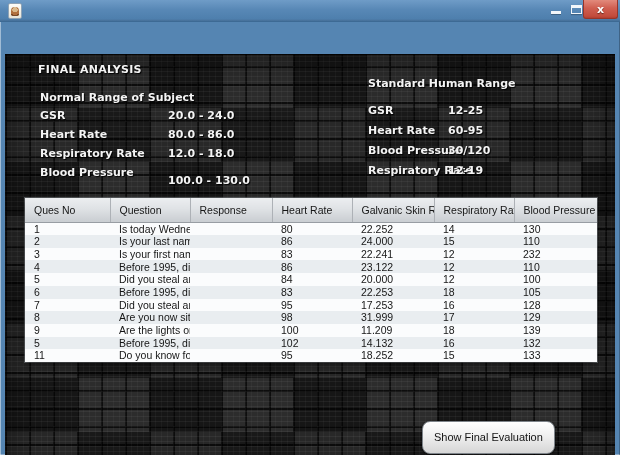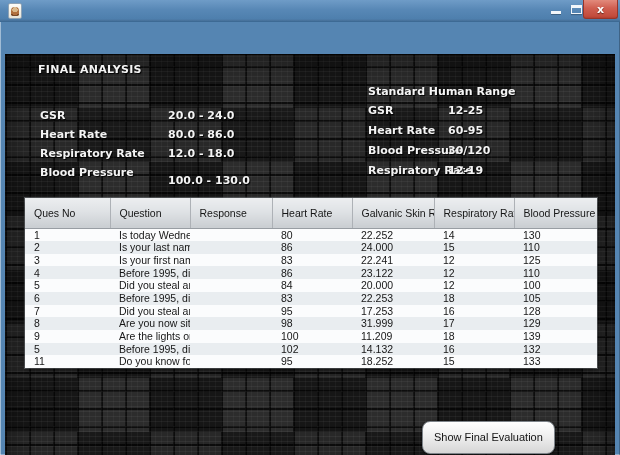"Standard Human Range" span.dk { top: 31px -> 23px }
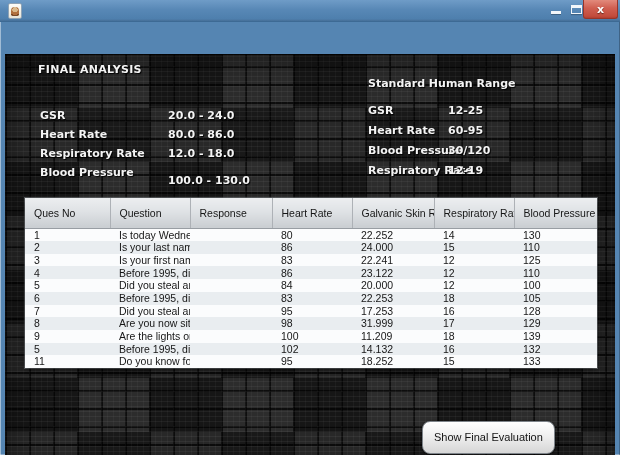"Normal Range of Subject" span.dk { html: none -> <span>Normal Range of Subject</span> }
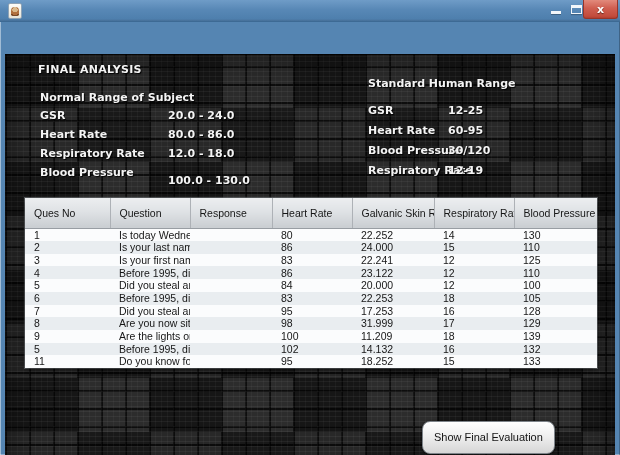"Ques No" table.results th { height: 30px -> 24px }
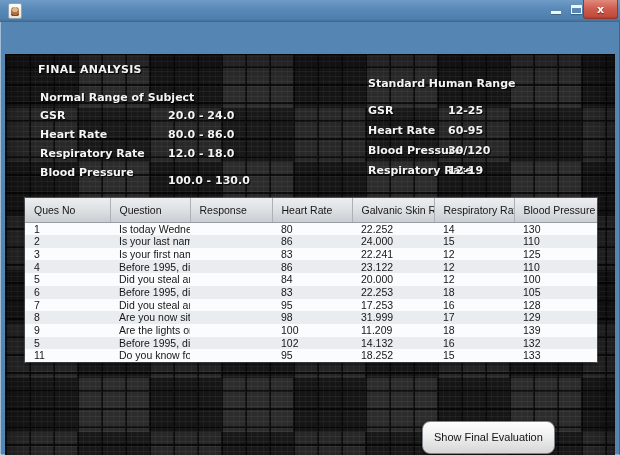"125" td { text: 125 -> 232 }
